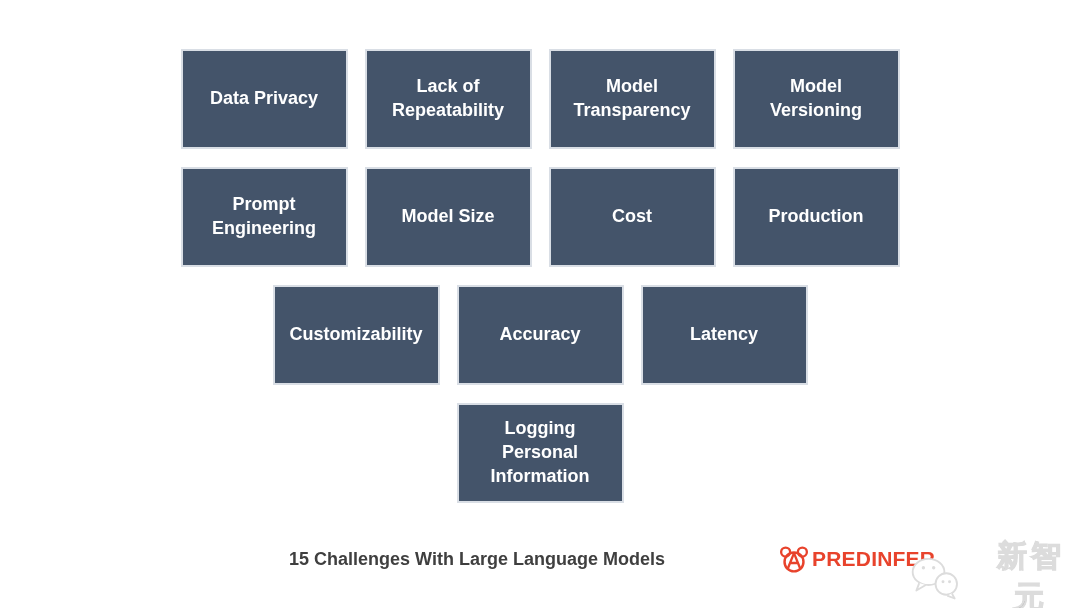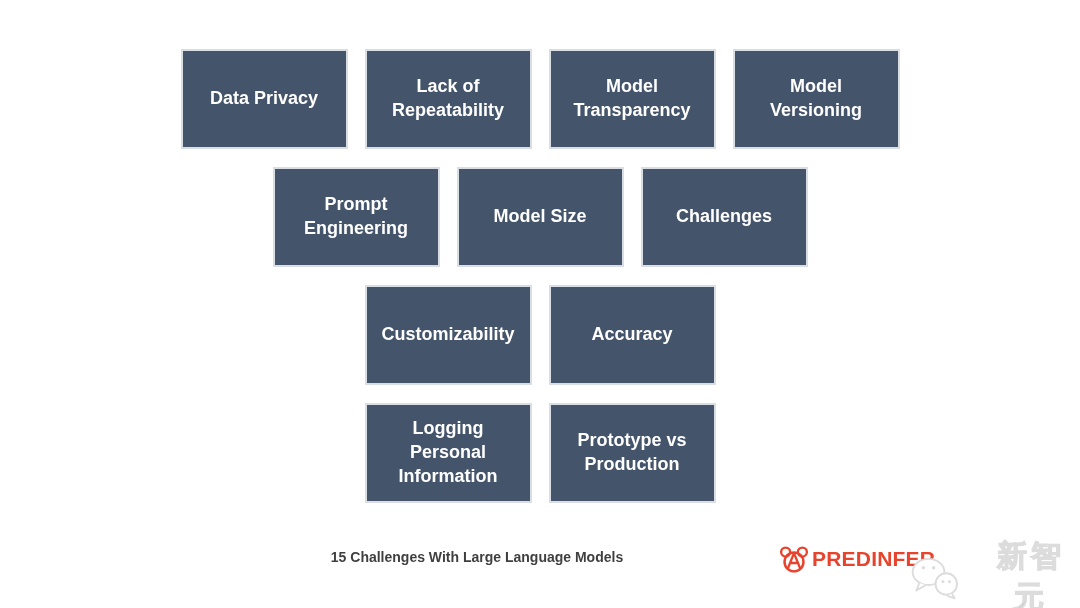"Cost" div.challenge-box { html: none -> <div> <span>Cost</span> </div> }
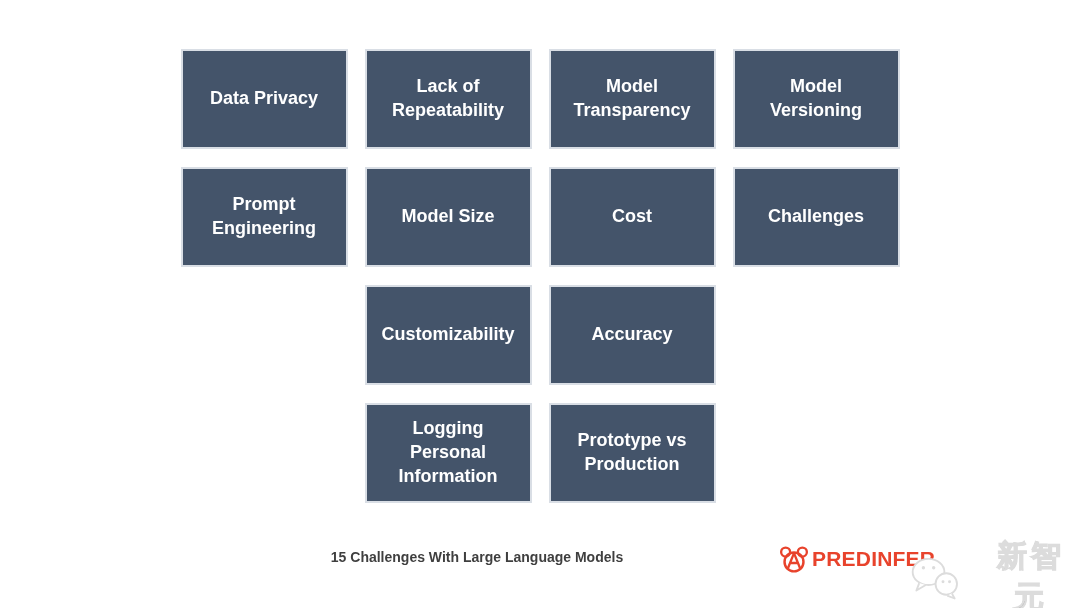"Challenges" span.challenge-label { text: Challenges -> Production }
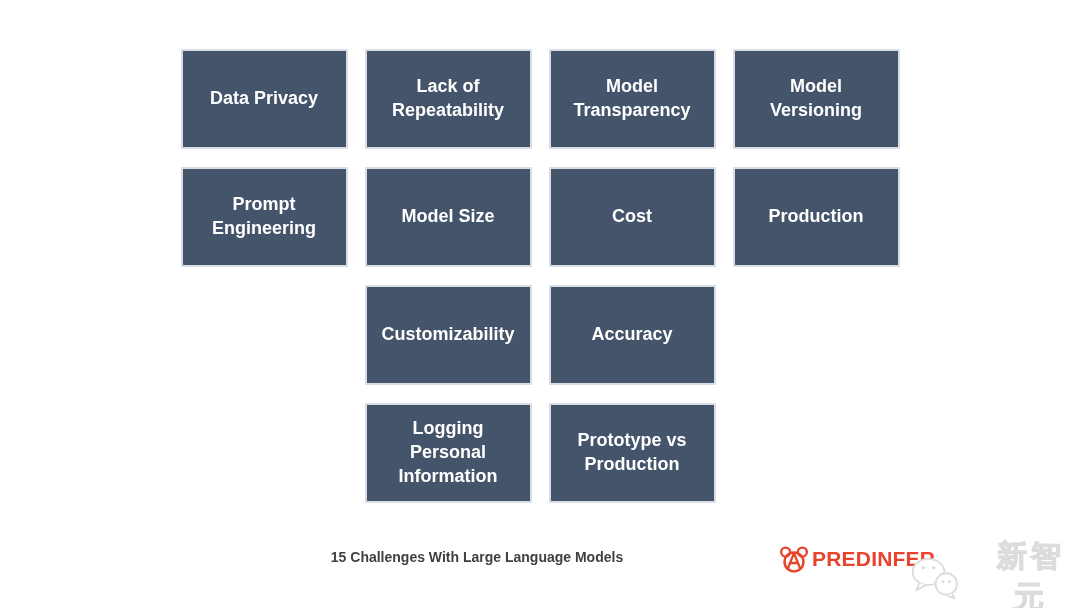"Latency" div.challenge-box { html: none -> <div> <span>Latency</span> </div> }
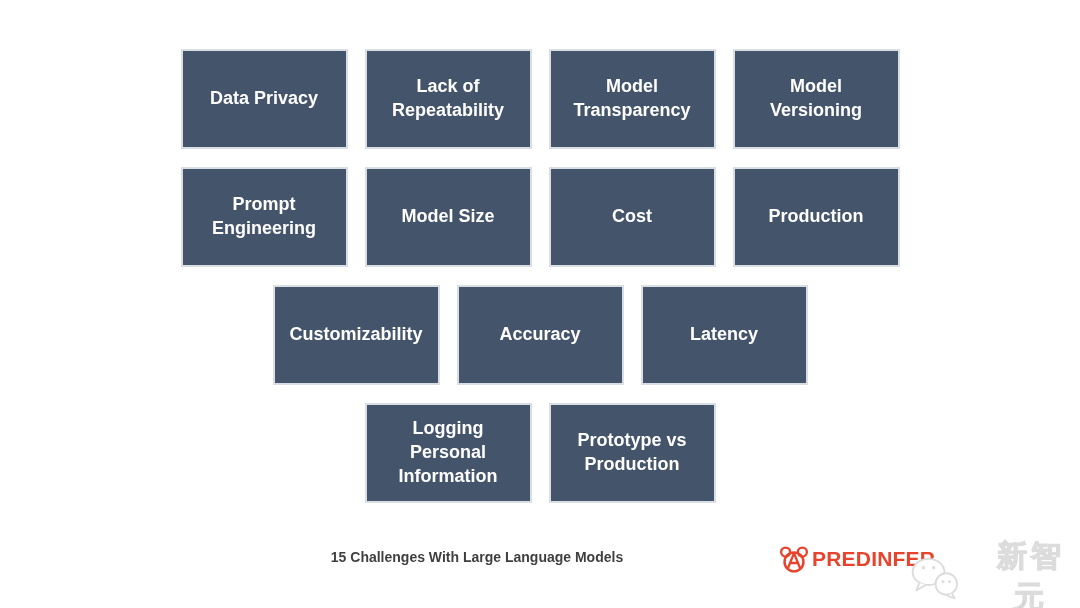"Prototype vs" div.challenge-box { html: <div> <span>Prototype vs Production</span> </div> -> none }
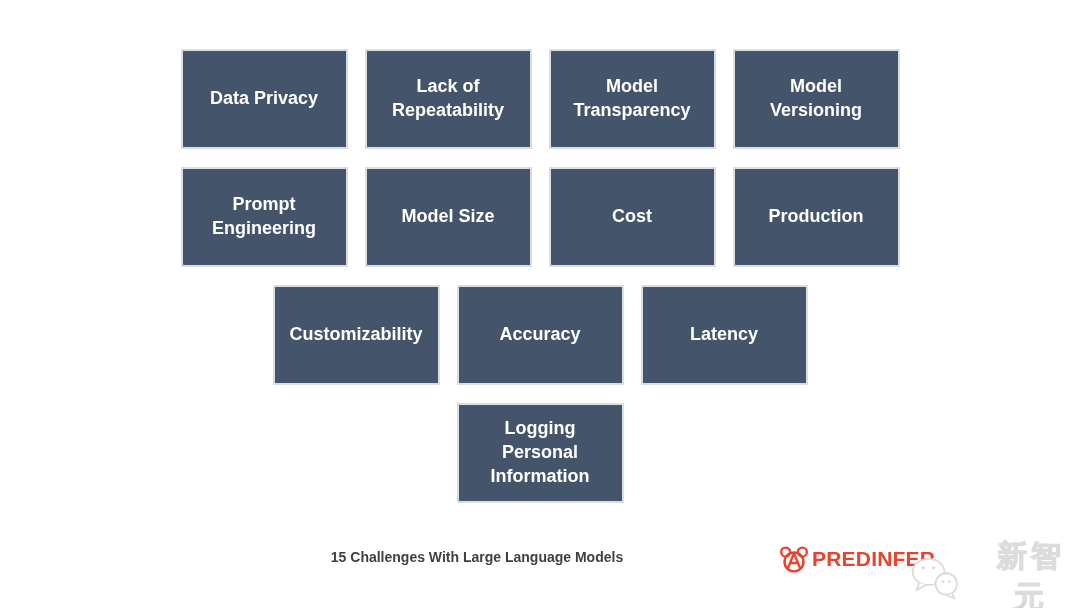"15 Challenges With Large Language" .caption { font-size: 14px -> 18px }
